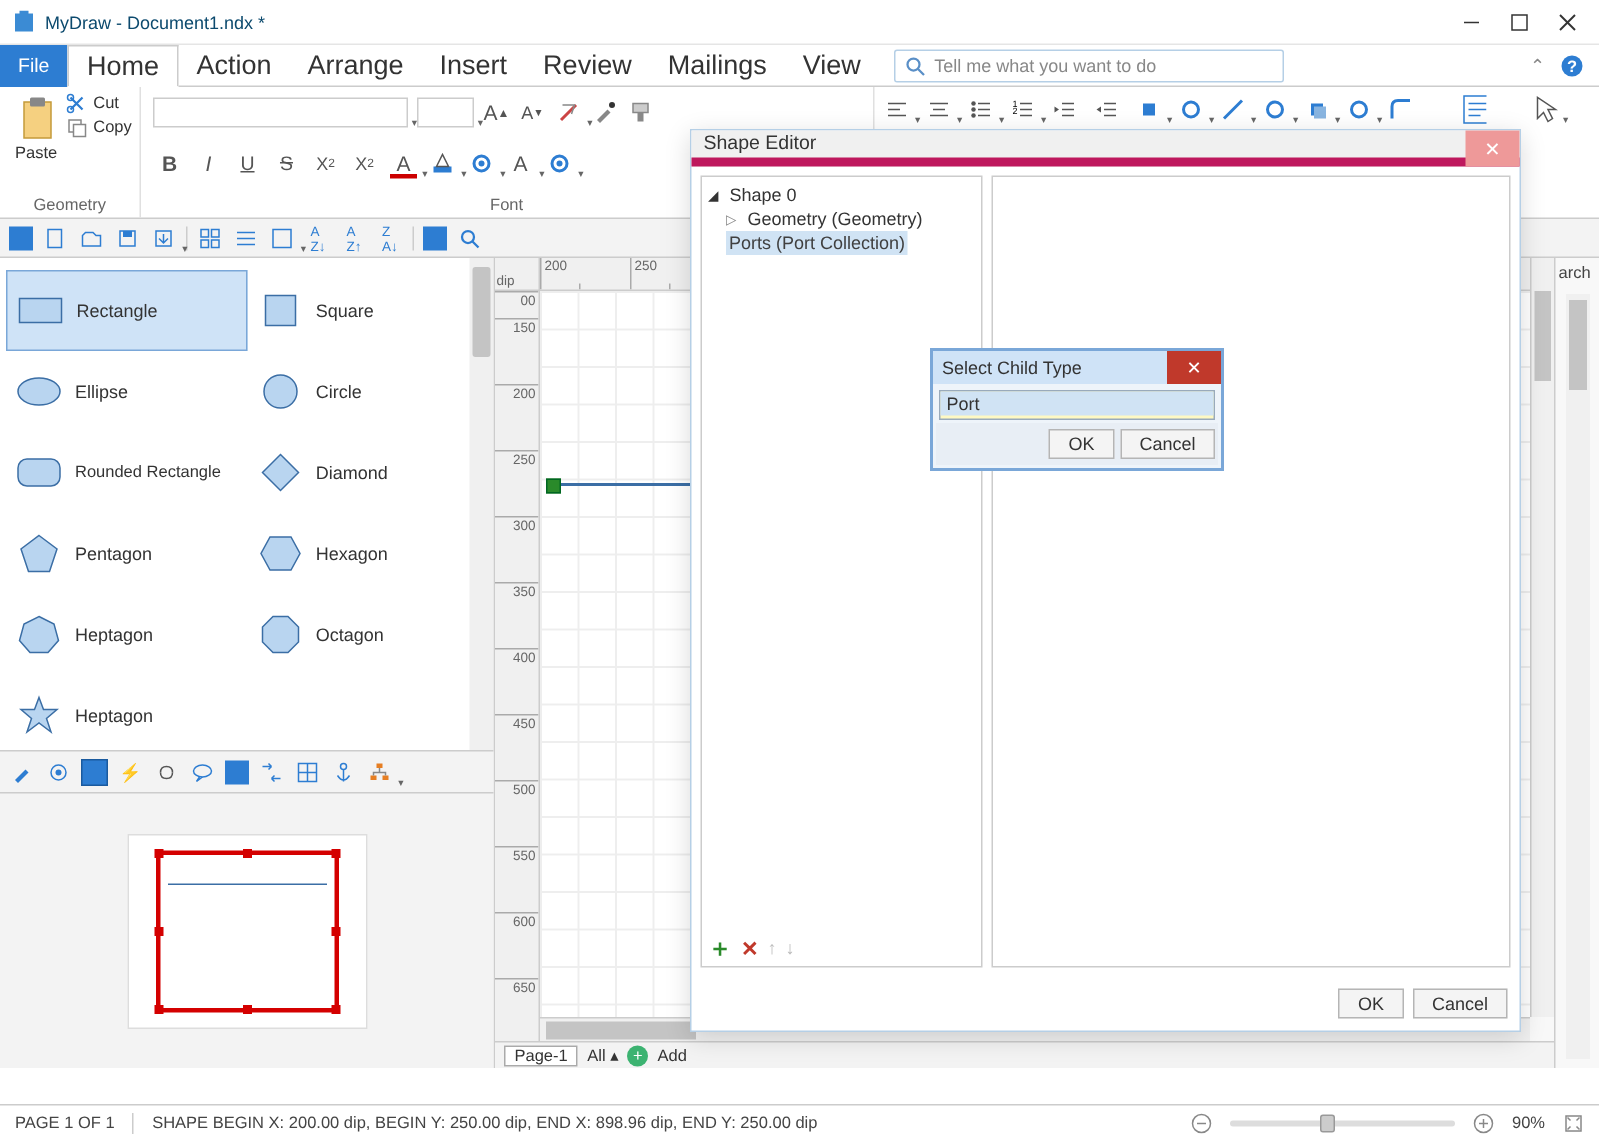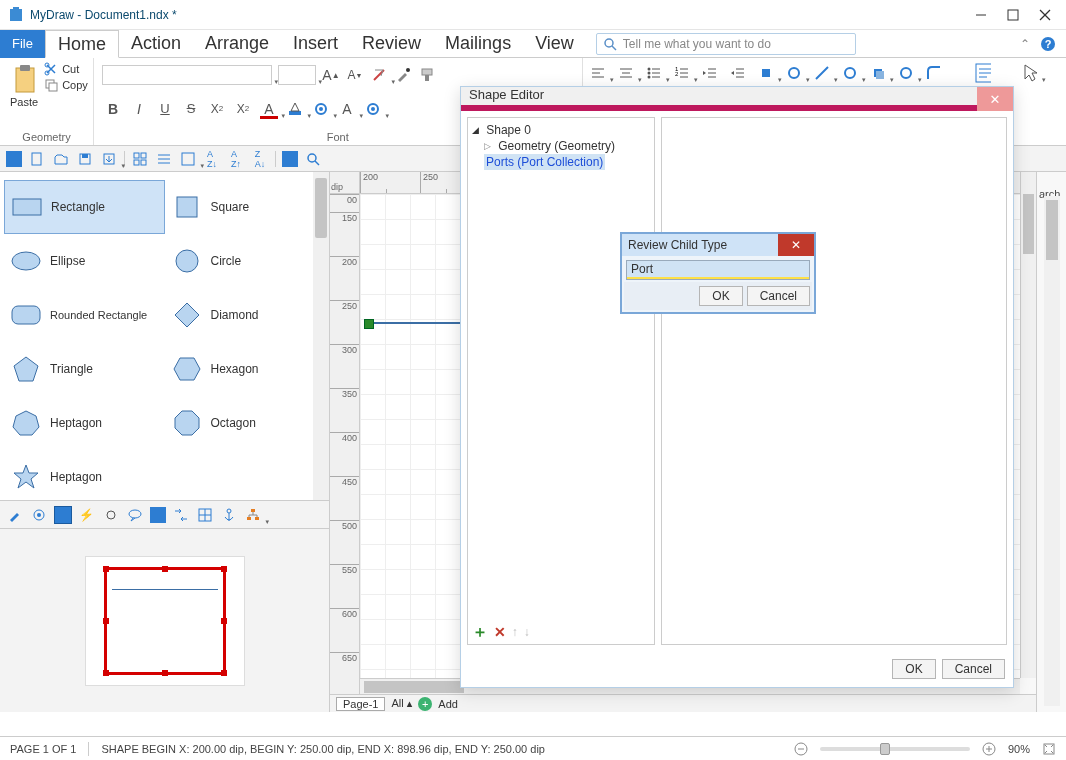"Ports (Port Collection)" .tree-row .sel { color: #1d4ed8 -> #404040 }
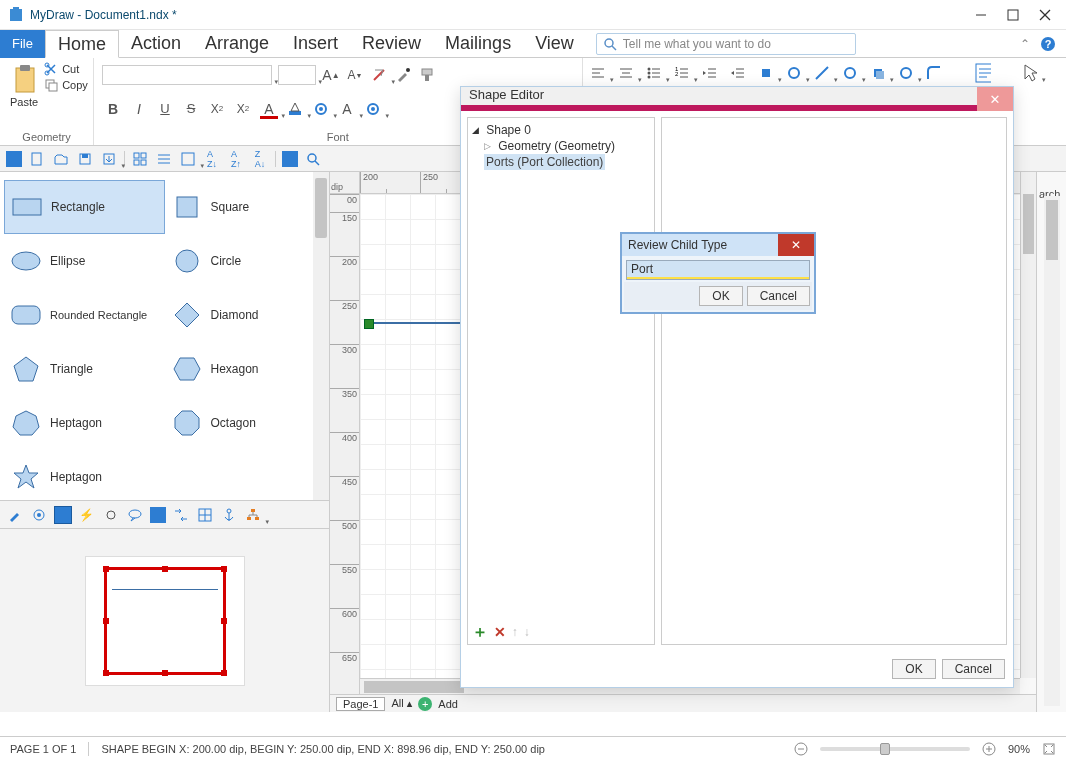"arch" .right-stub .label { top: 16px -> 4px }
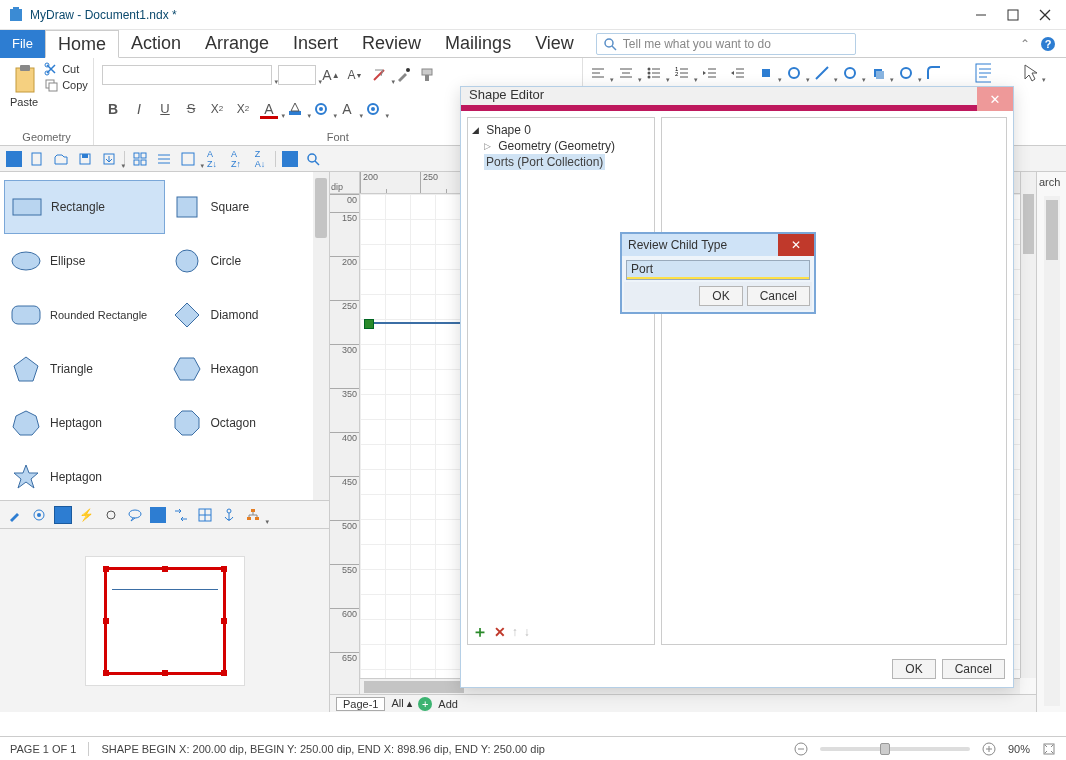"Review Child Type" span { text: Review -> Select }
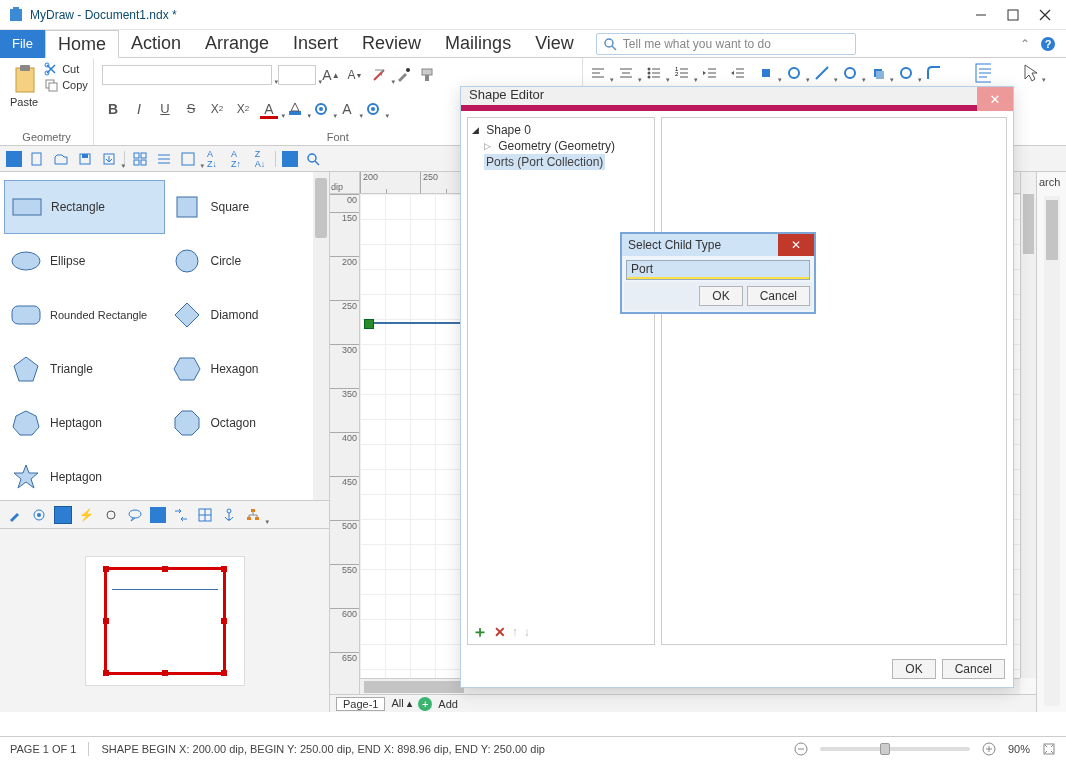"Port" .modal-list { background: #fde047 -> #fef9c3 }
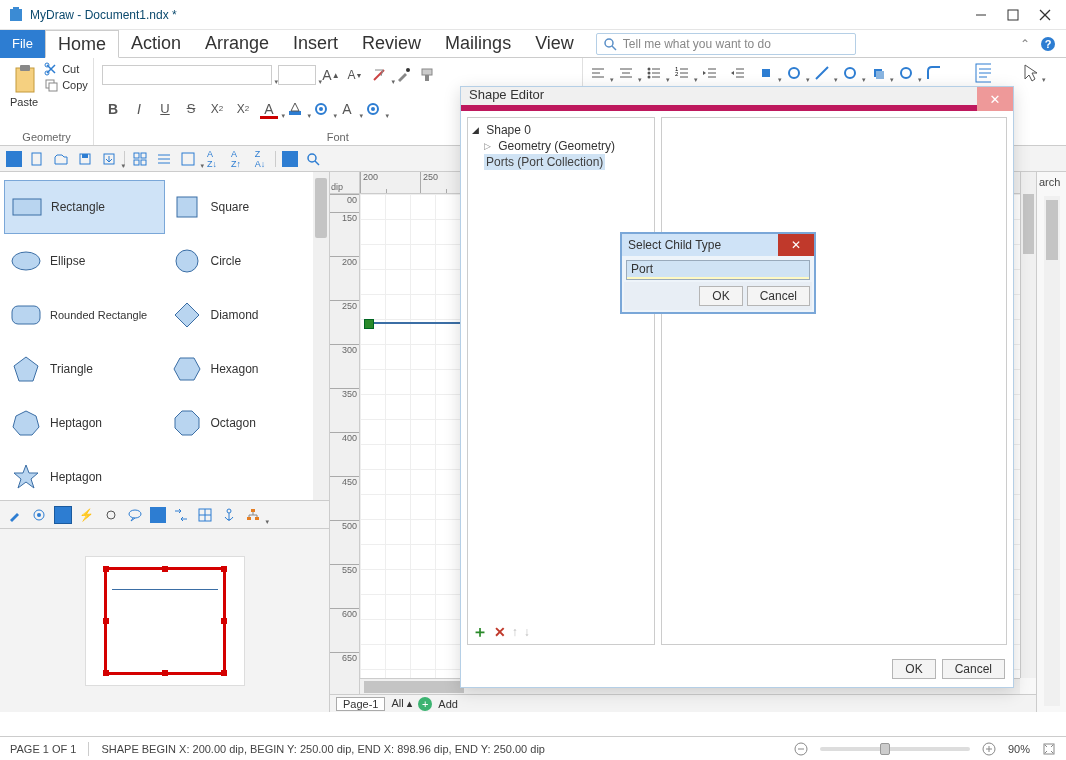"Triangle" span { text: Triangle -> Pentagon }
